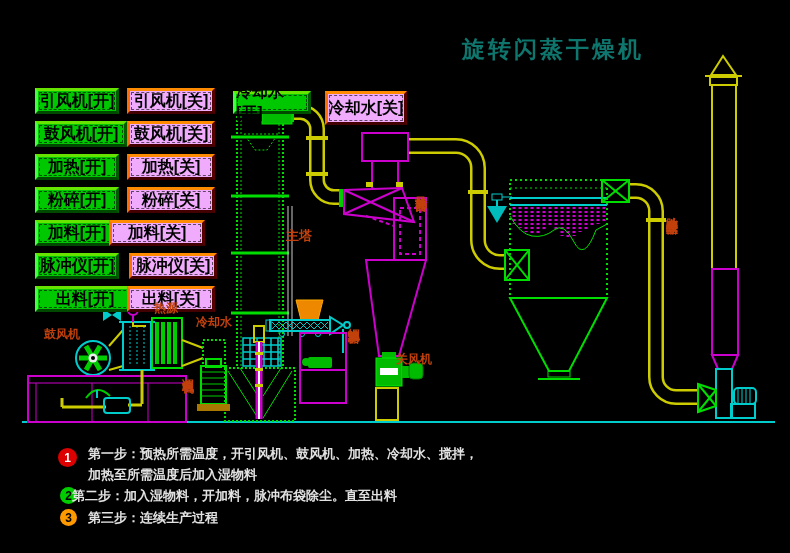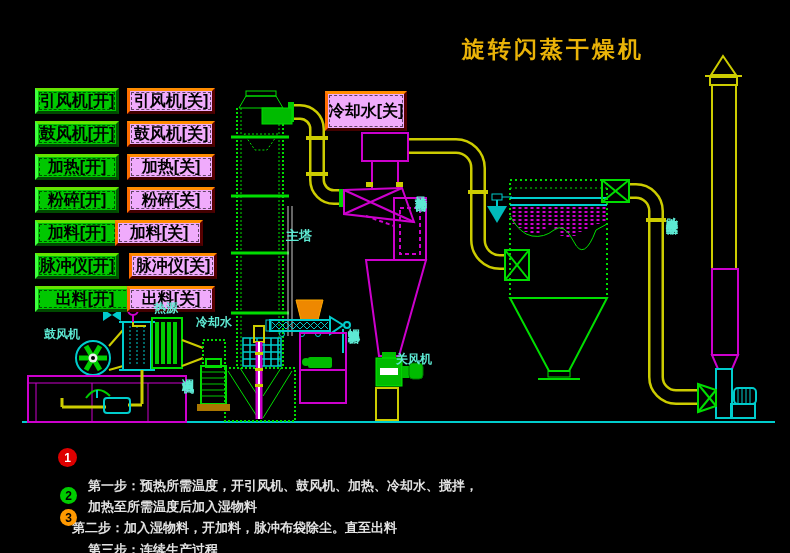"旋转闪蒸干燥机" .title { color: #eab308 -> #0f766e }
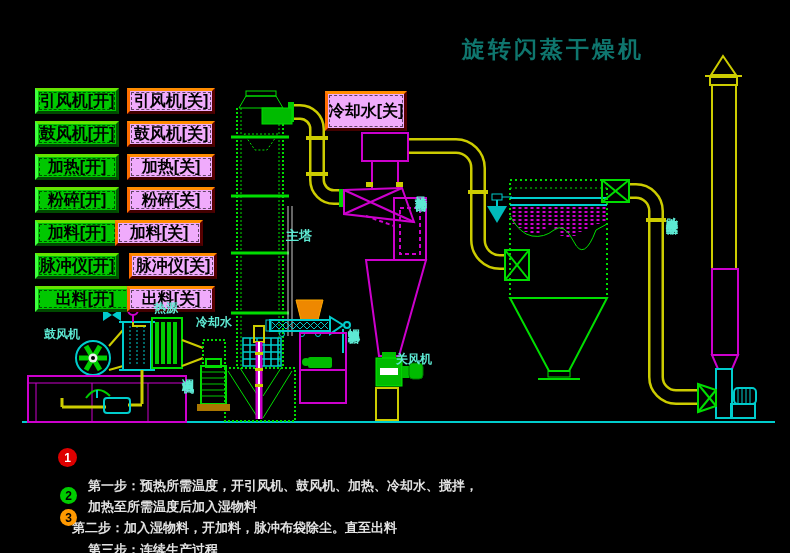"冷却水[开]" div.btn { html: none -> <div>冷却水[开]</div> }
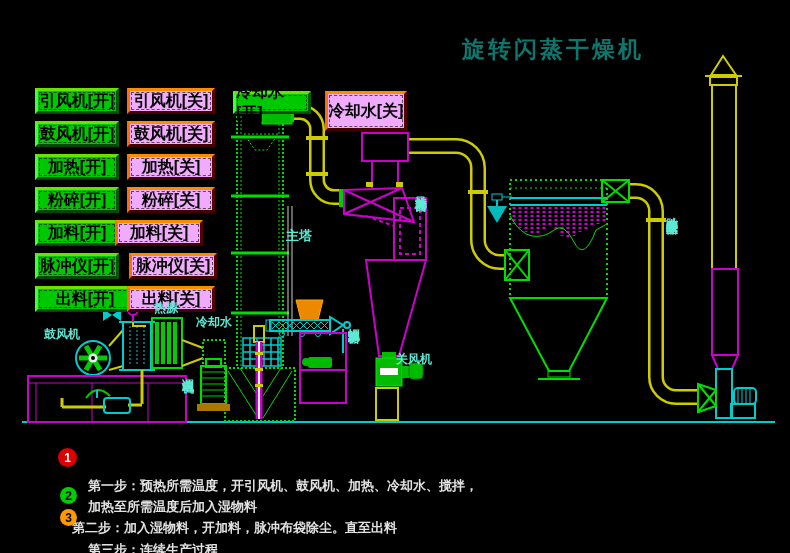"冷却水[关]" div.btn { height: 40px -> 34px }
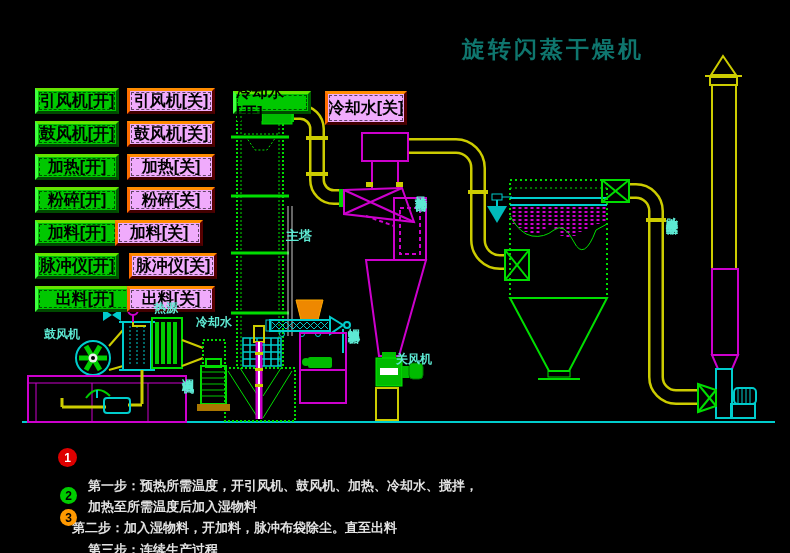"鼓风机[开]" div.btn { width: 84px -> 92px }
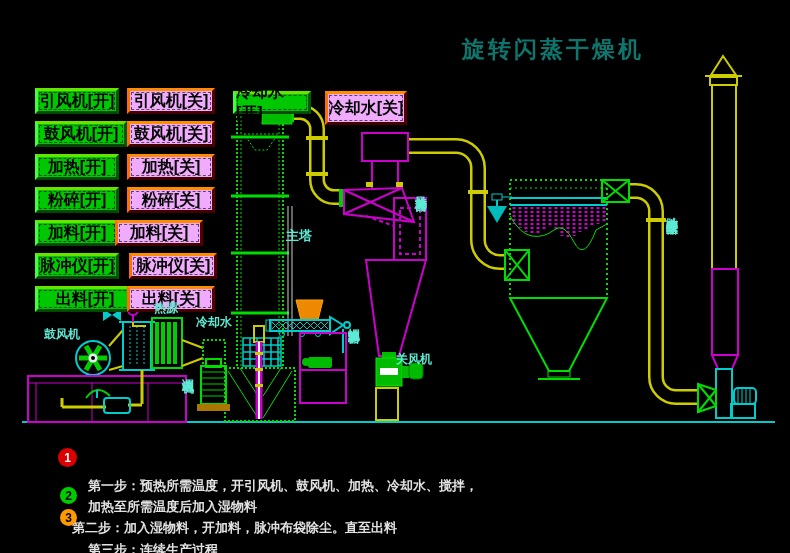"加料[关]" div.btn { left: 115px -> 109px; width: 88px -> 96px }
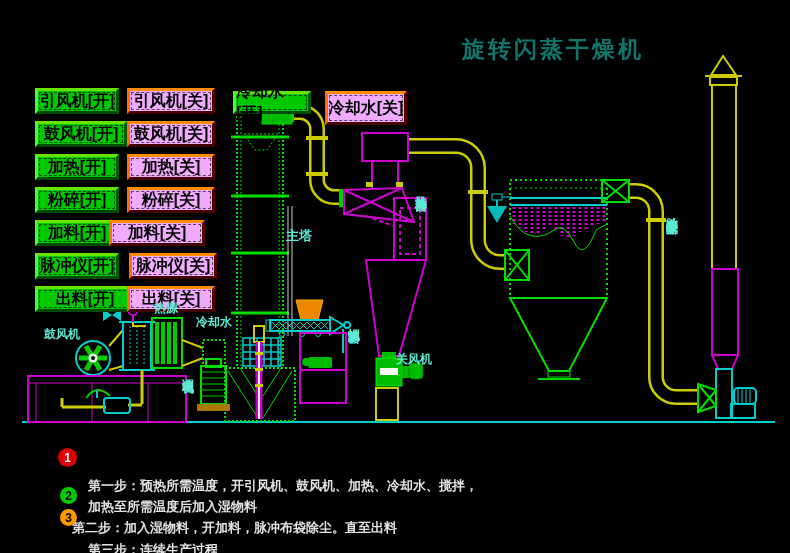"主塔" .label { color: #5eead4 -> #c2410c }
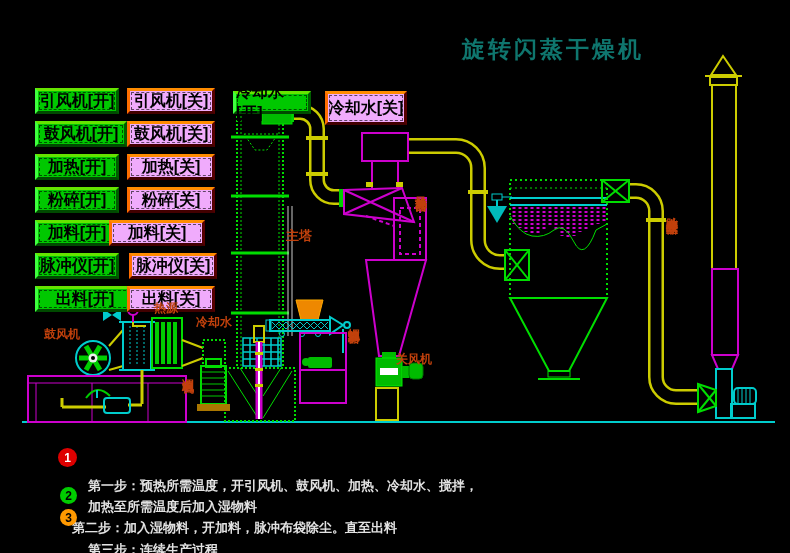"第一步：预热所需温度，开引风机、鼓风机、加热、冷却水、搅拌，" .step-text { margin-top: 32px -> none }
